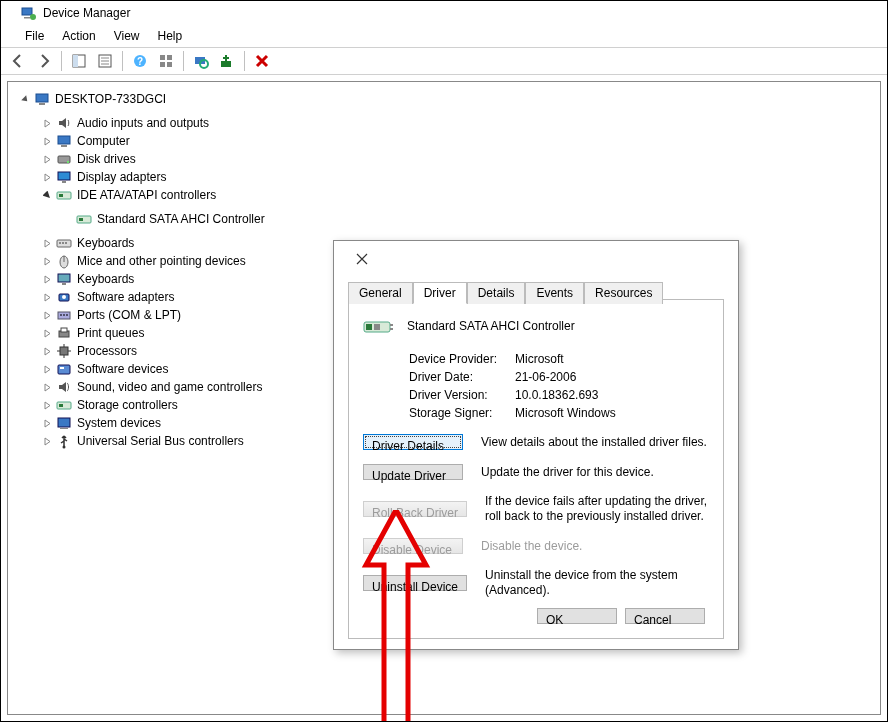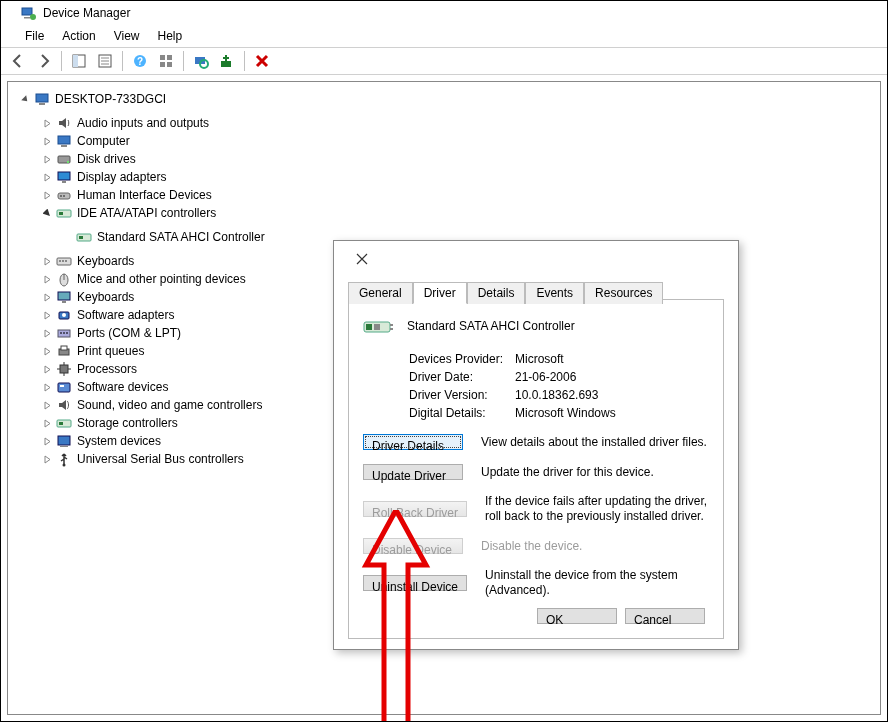"Human Interface Devices" li { html: <li> <div> <span></span> <span> <svg> <path></path> </svg> </span> <span> <svg> <rect></rect> <circle></circle> <circle></circle> </svg> </span> <span>Human Interface Devices</span> </div> </li> -> none }
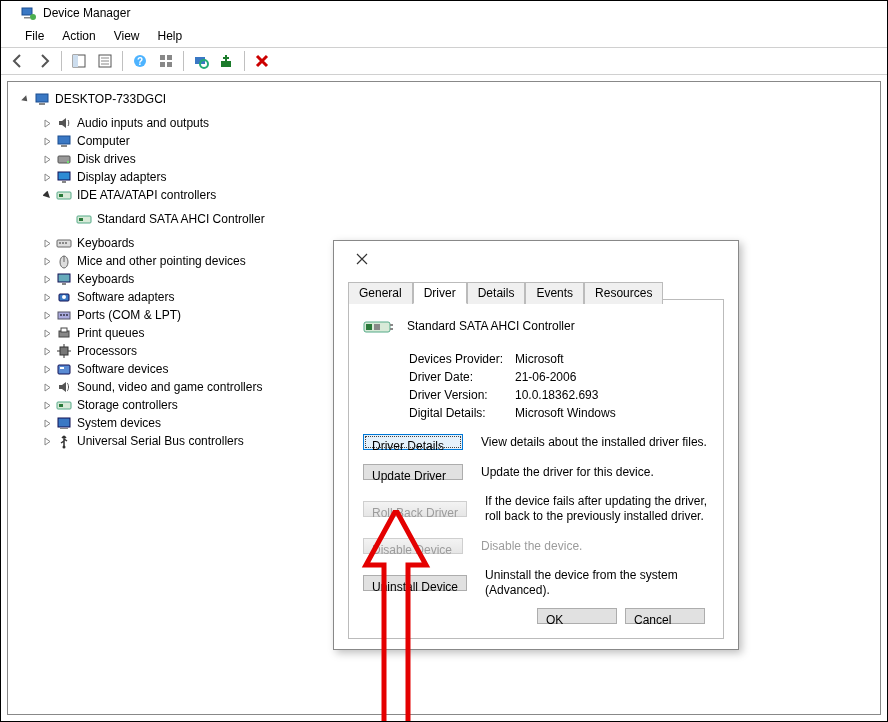"Devices Provider:" span.k { text: Devices -> Device }
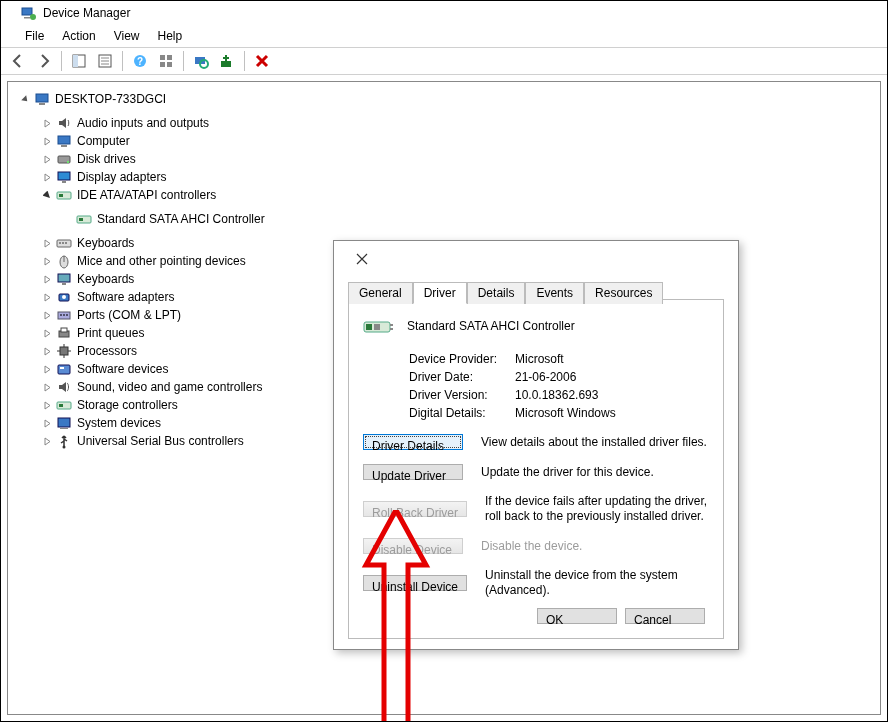"Digital Details:" span.k { text: Digital Details -> Storage Signer }
